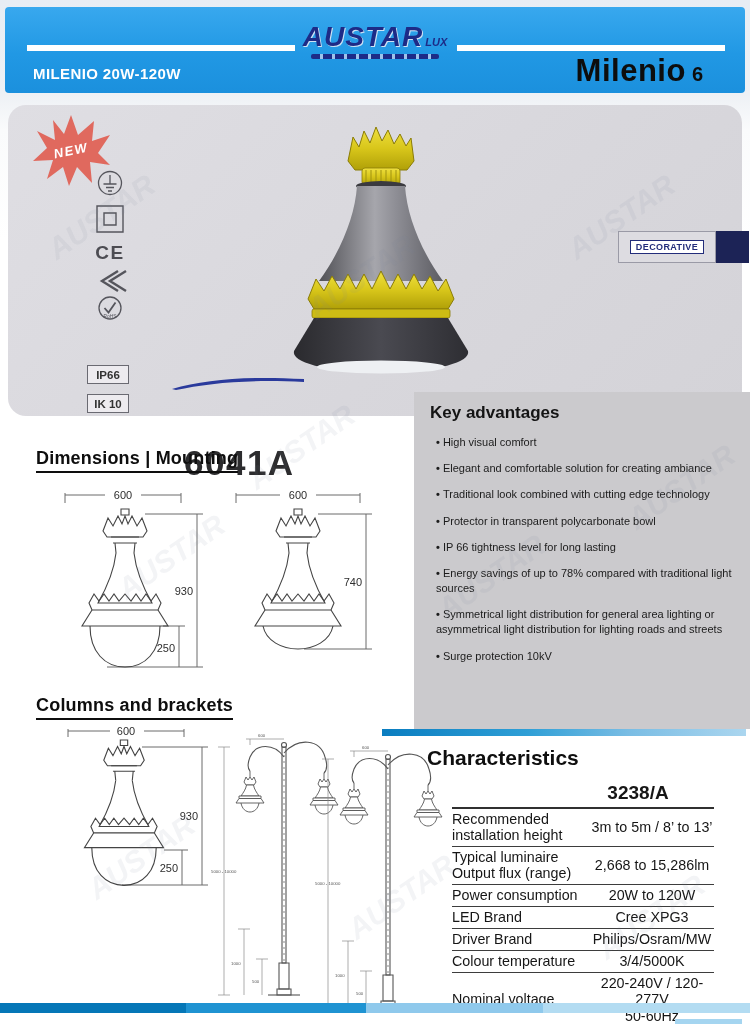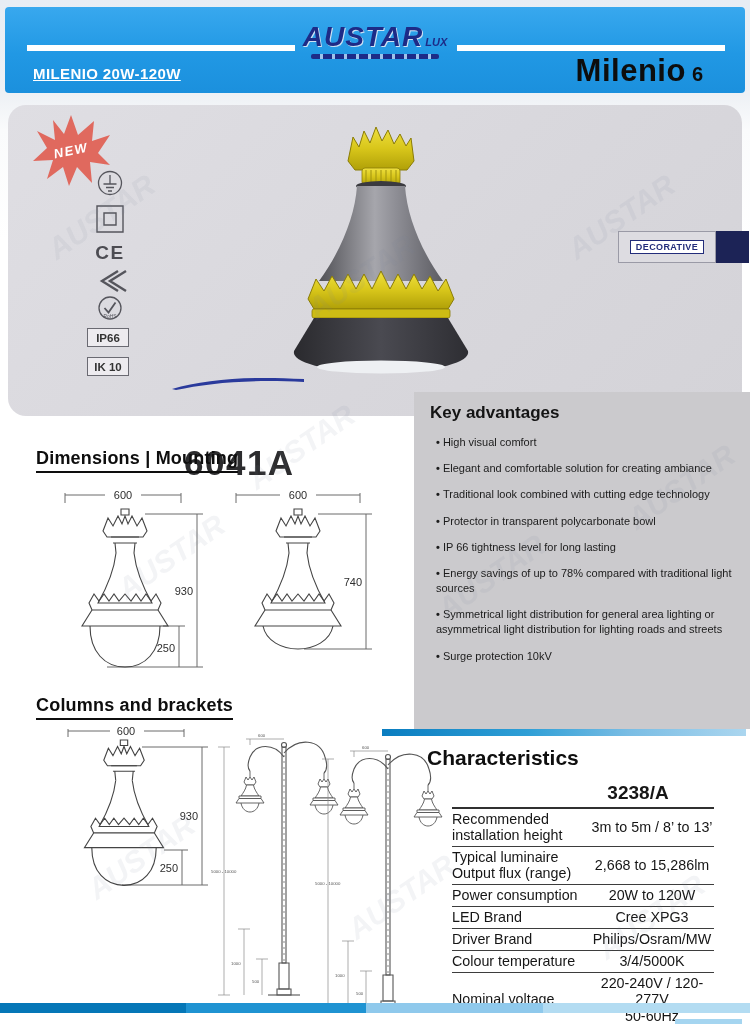"MILENIO 20W-120W" #prodline { text-decoration: underline -> none }
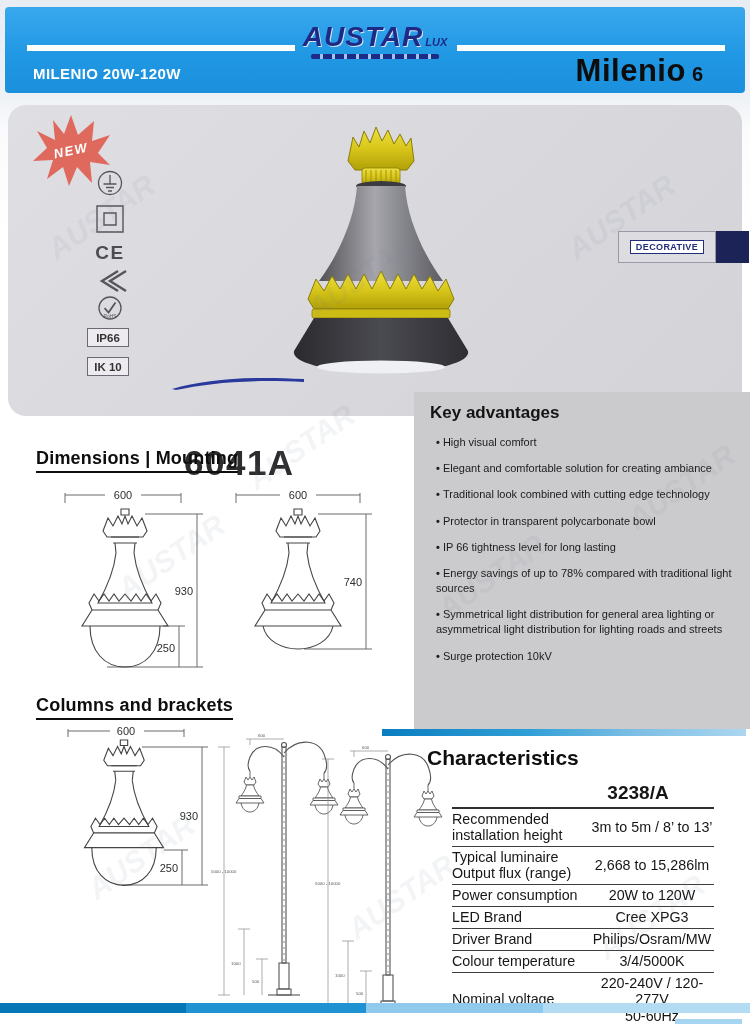"IP66" .ratebox { margin-top: none -> 37px }
